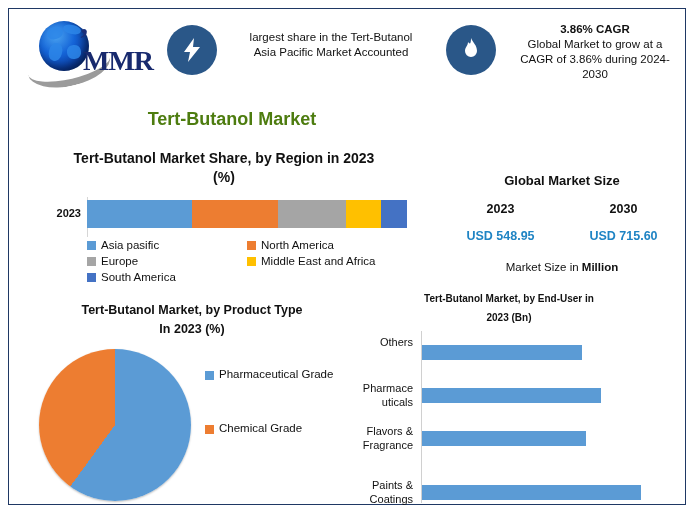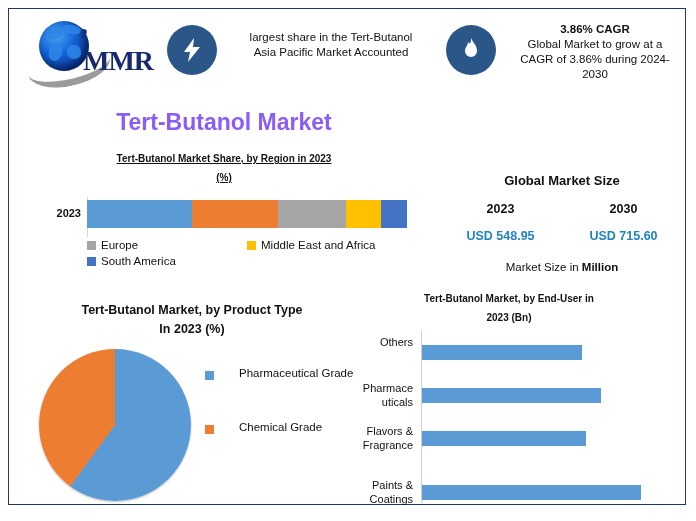"Tert-Butanol Market" #main-title { color: #8b5cf6 -> #4d7c0f; font-size: 23px -> 18px; left: 0 -> 8px }
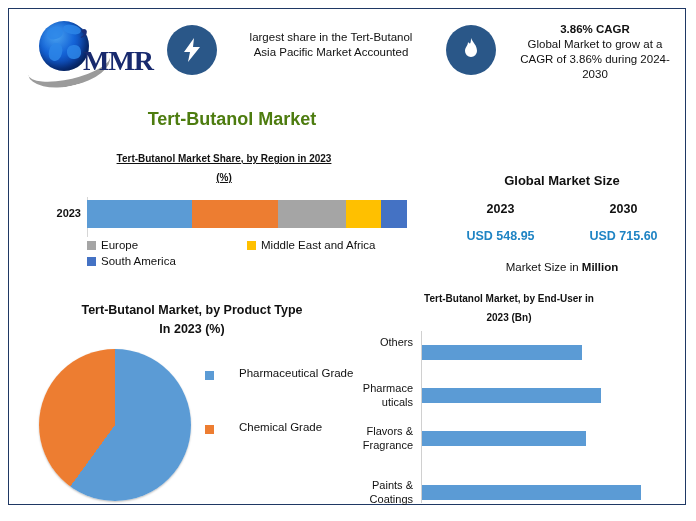"Tert-Butanol Market Share, by Region" #region-title { font-size: 10px -> 14px; text-decoration: underline -> none }
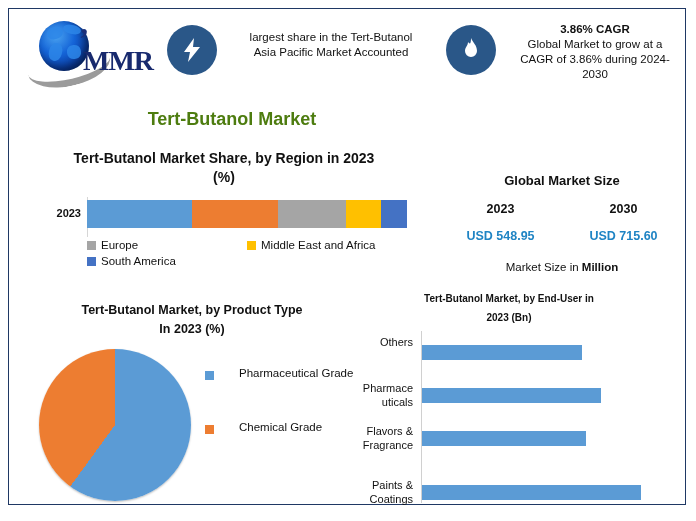"Asia pasific" div.lg-row { html: none -> <div> <div> <span></span> <span>Asia pasific</span> </div> <div> <span></span> <span>North America</span> </div> </div> }
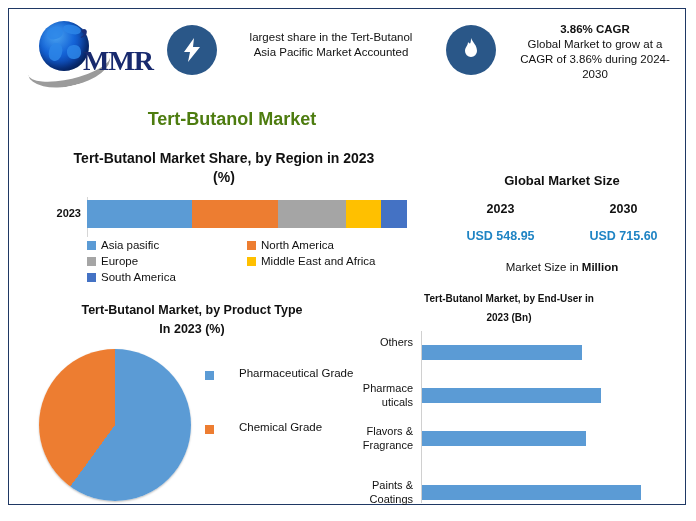"Pharmaceutical Grade" #pie-legend .pl { align-items: flex-start -> center; gap: 20px -> none }
